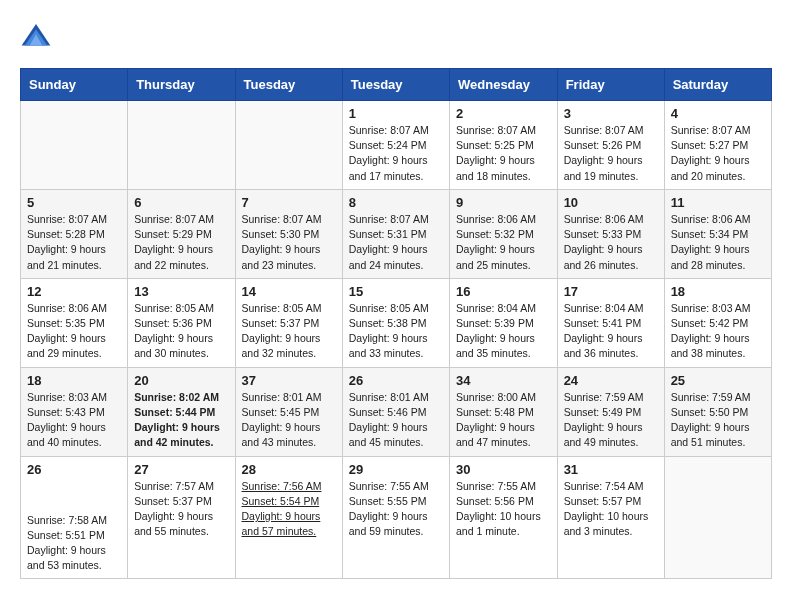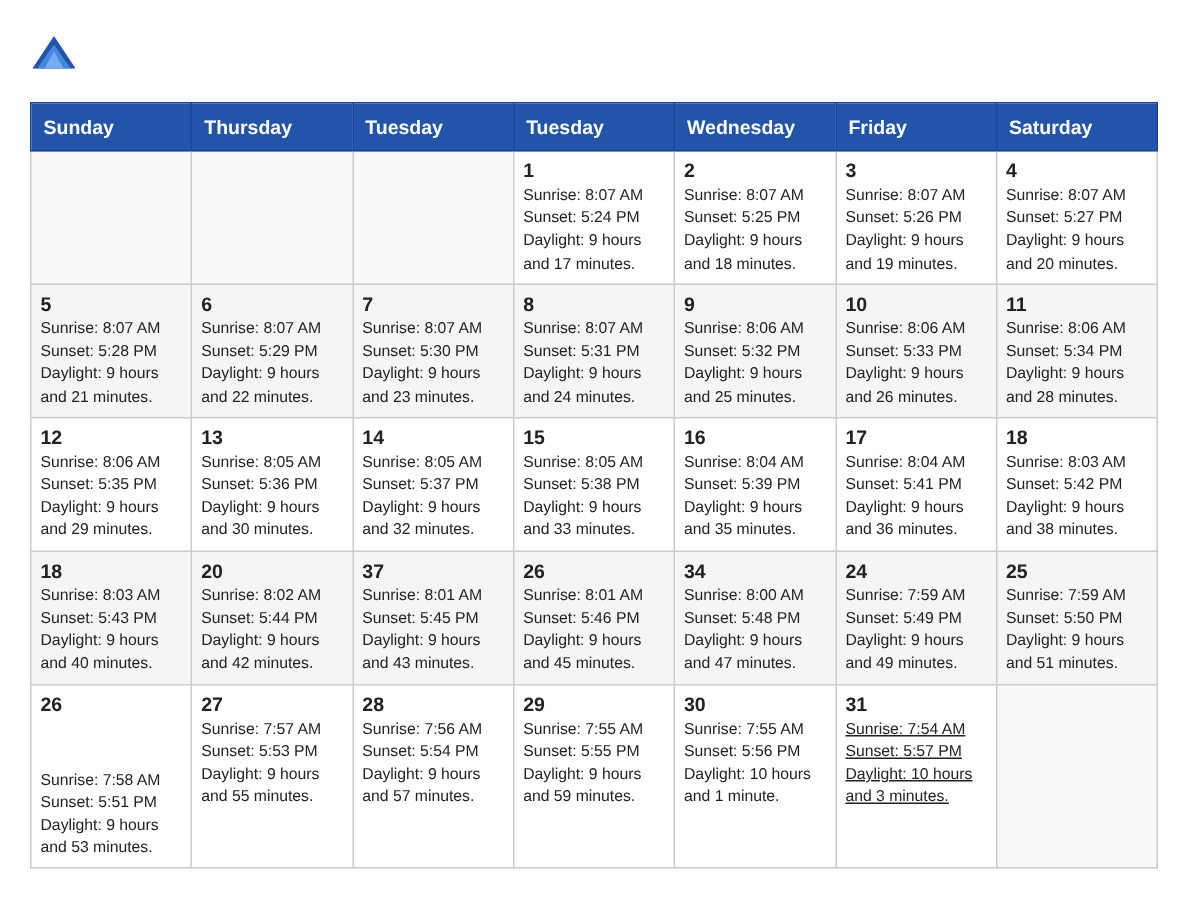"Sunrise: 8:02 AM" div.day-info { font-weight: none -> bold }
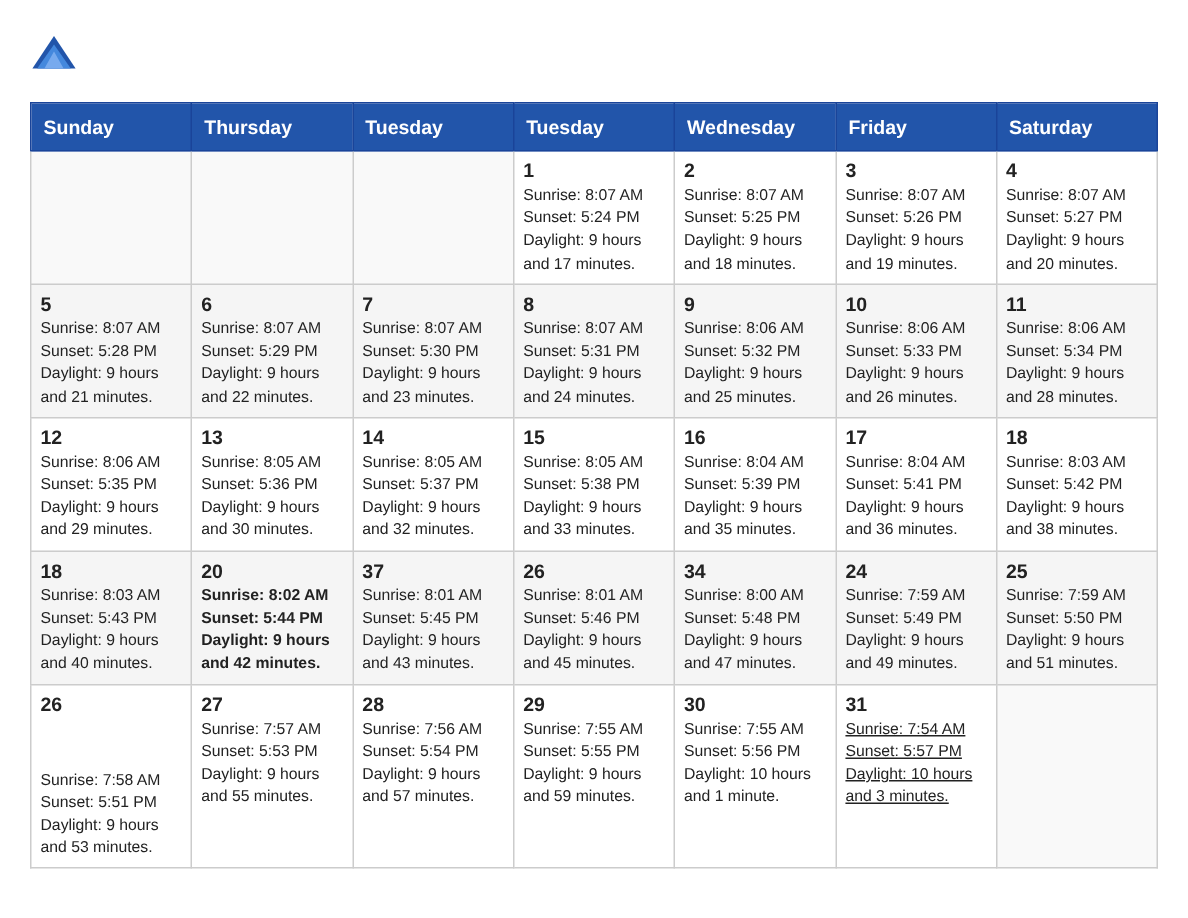"Sunrise: 7:57 AM" div.day-info { text: 5:53 -> 5:37 }
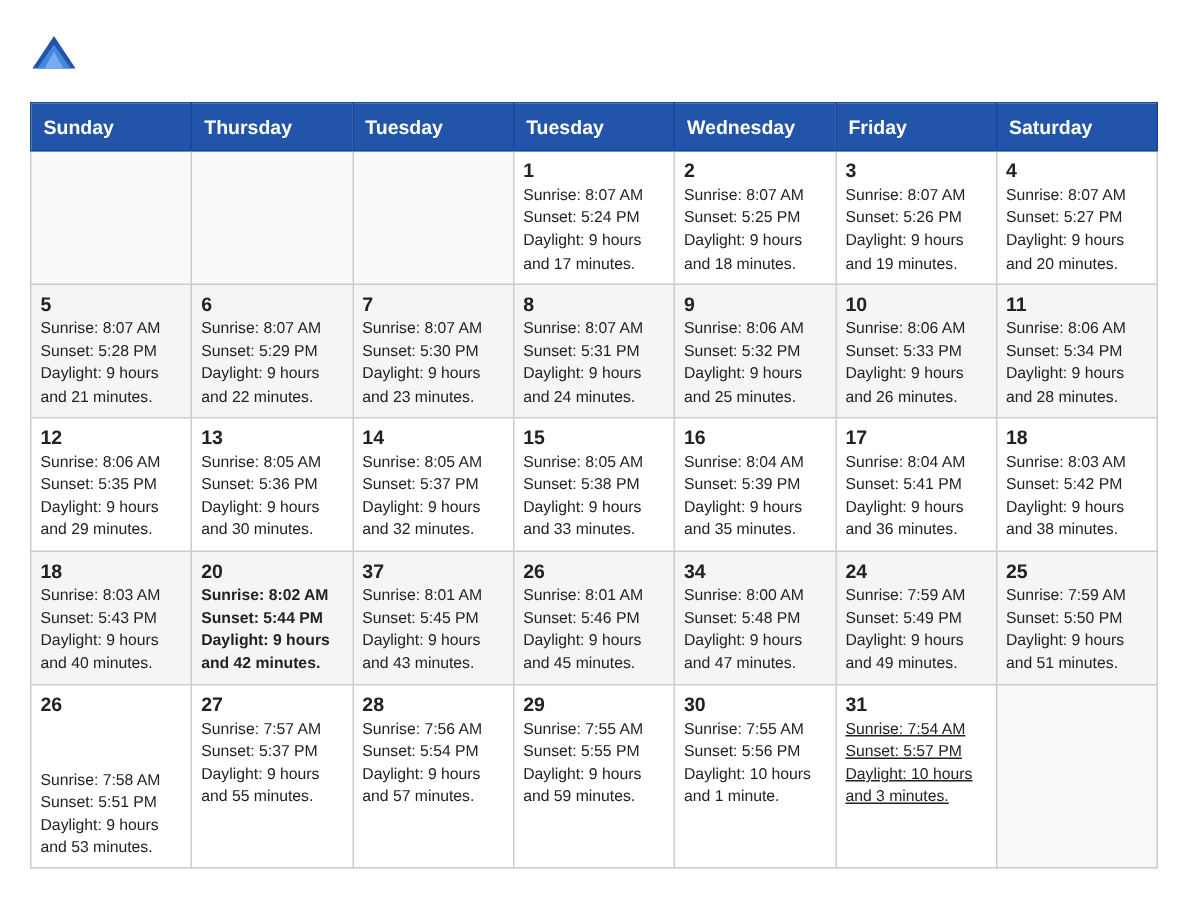"Sunrise: 7:56 AM" div.day-info { text-decoration: none -> underline }
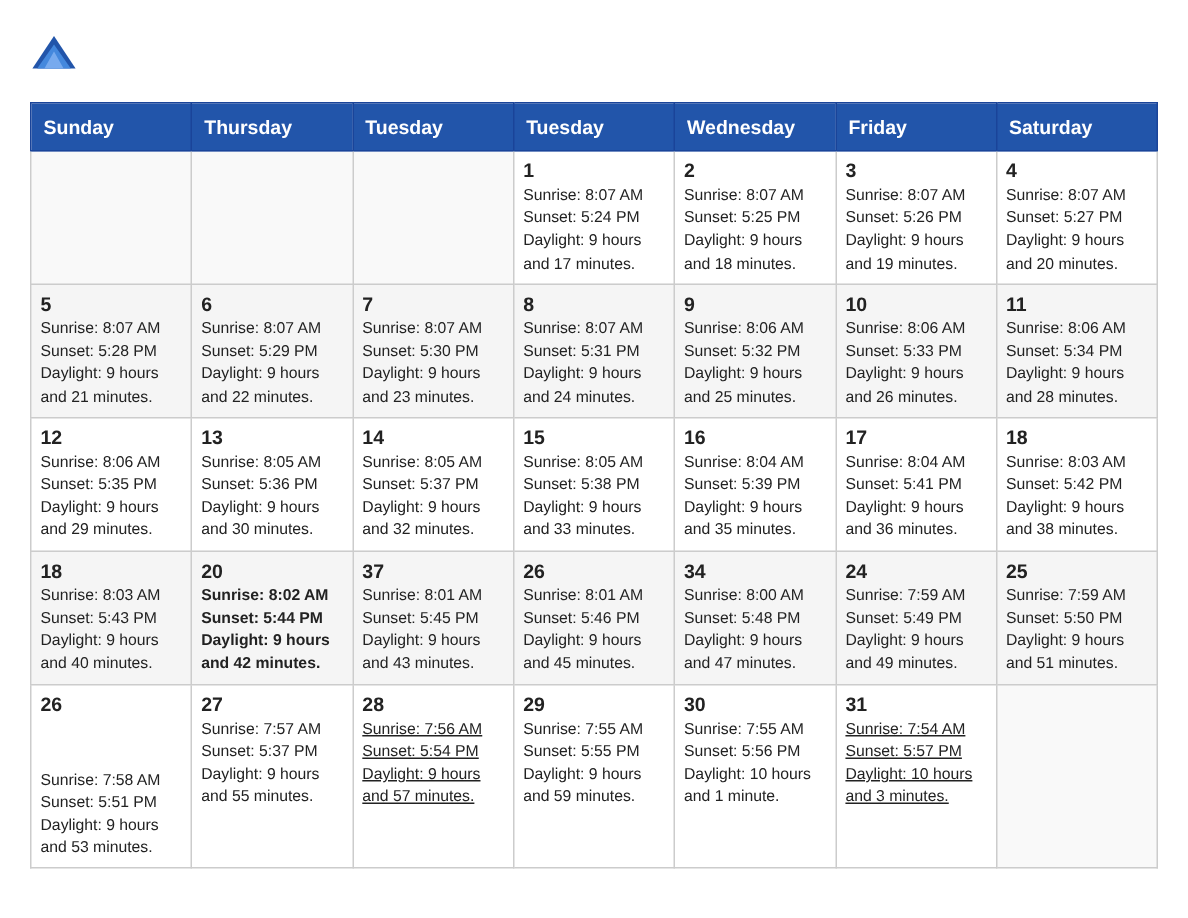"Sunrise: 7:54 AM" div.day-info { text-decoration: underline -> none }
